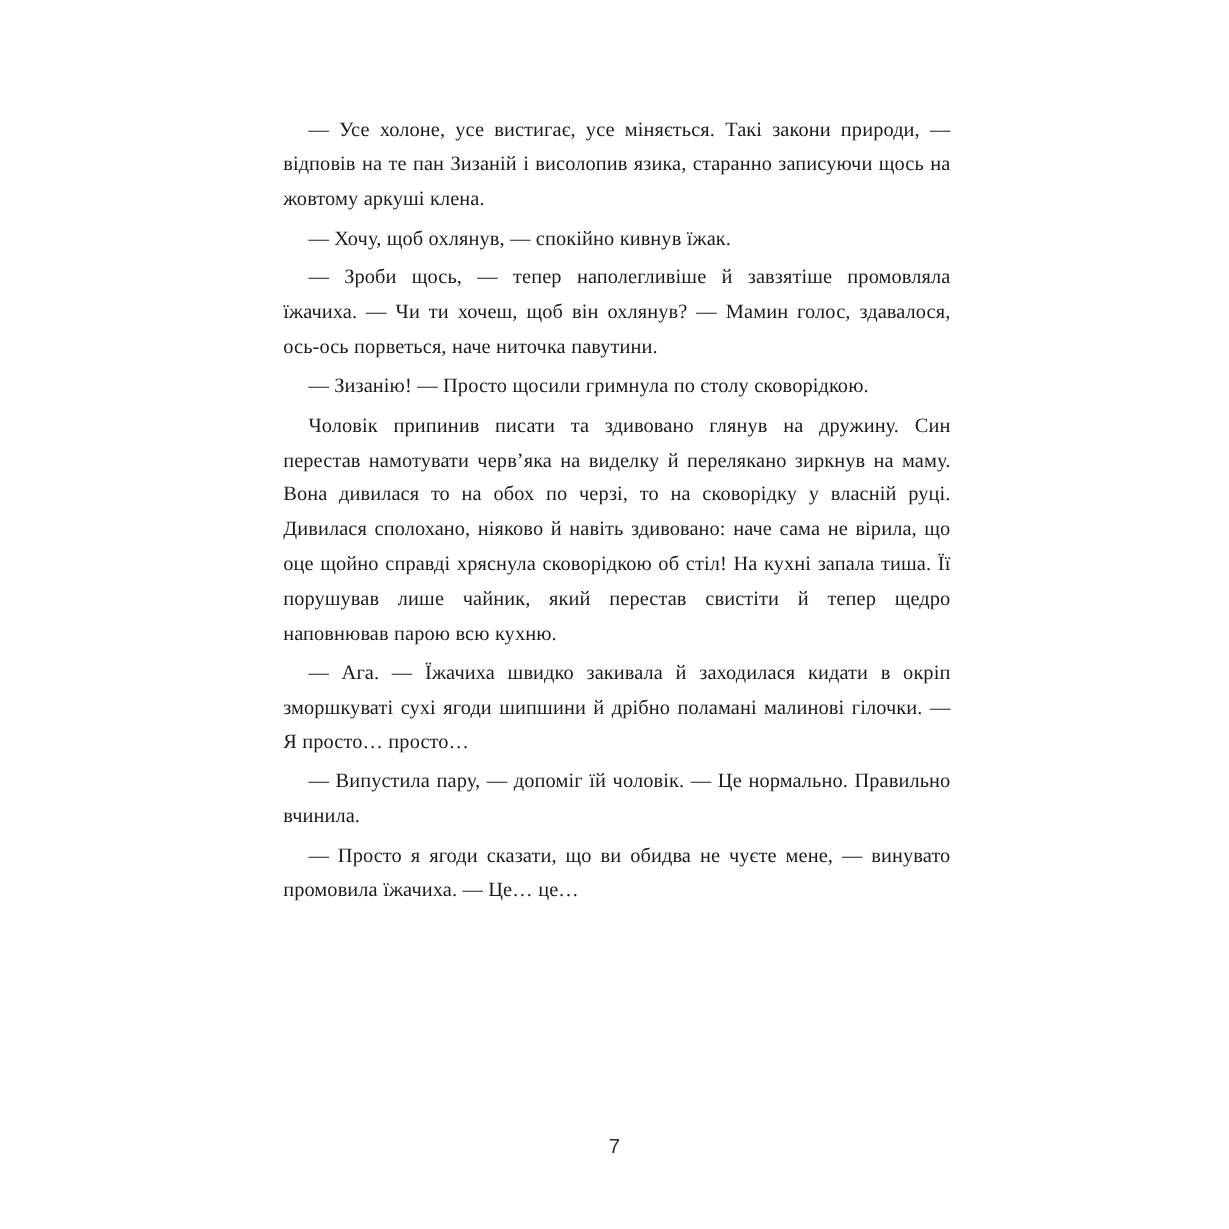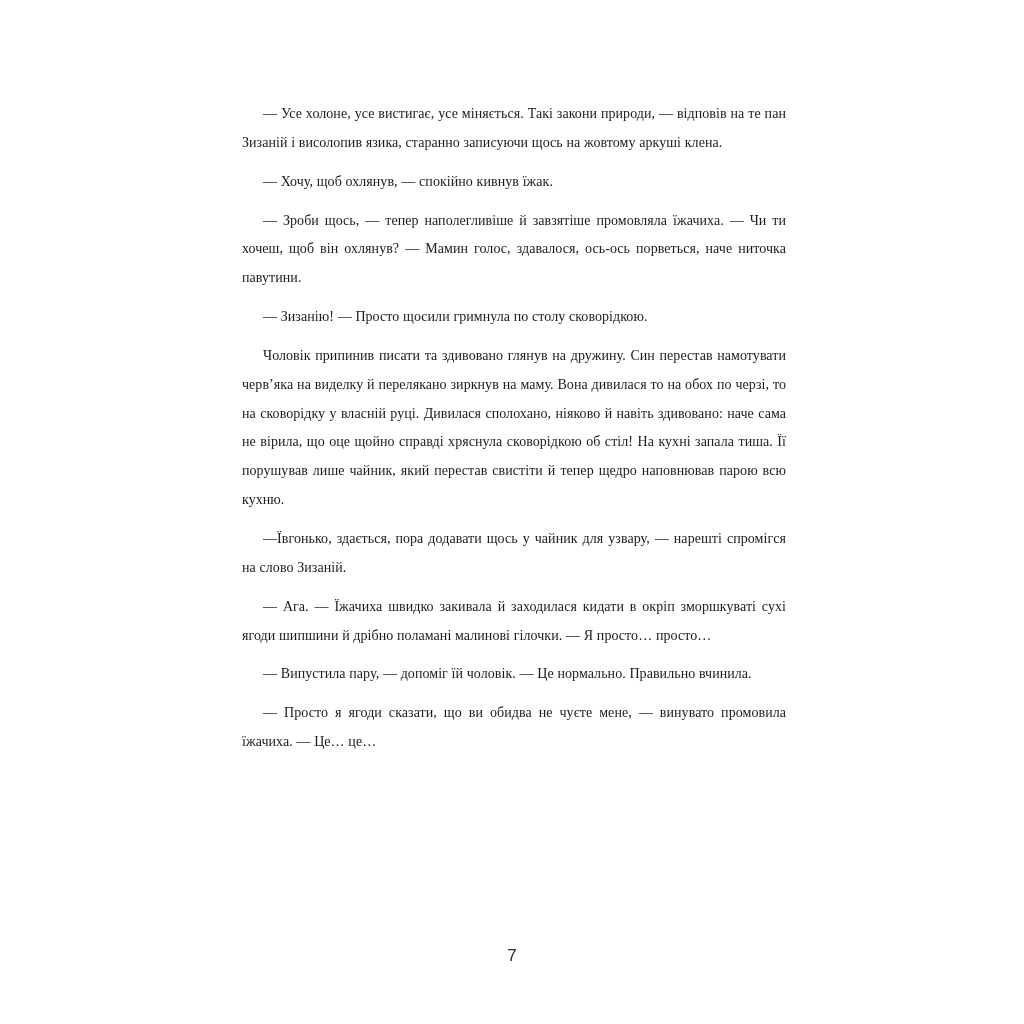"— Усе холоне, усе вистигає," .paragraph { font-size: 14px -> 17px; margin: 10px -> 4px }
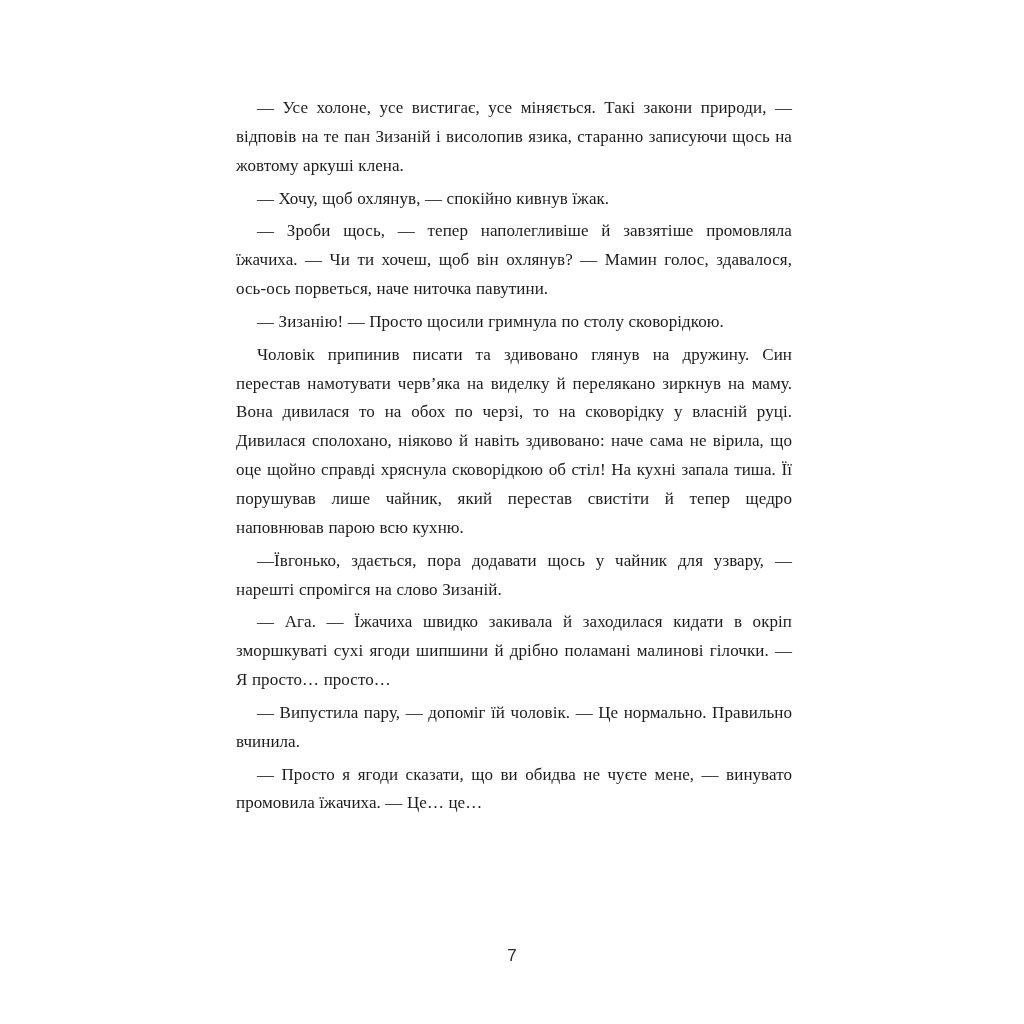"—Ївгонько, здається, пора додавати щось" p.paragraph { html: <p>—Ївгонько, здається, пора додавати щось у чайник для узвару, — нарешті спромігся на слово Зизаній.</p> -> none }
